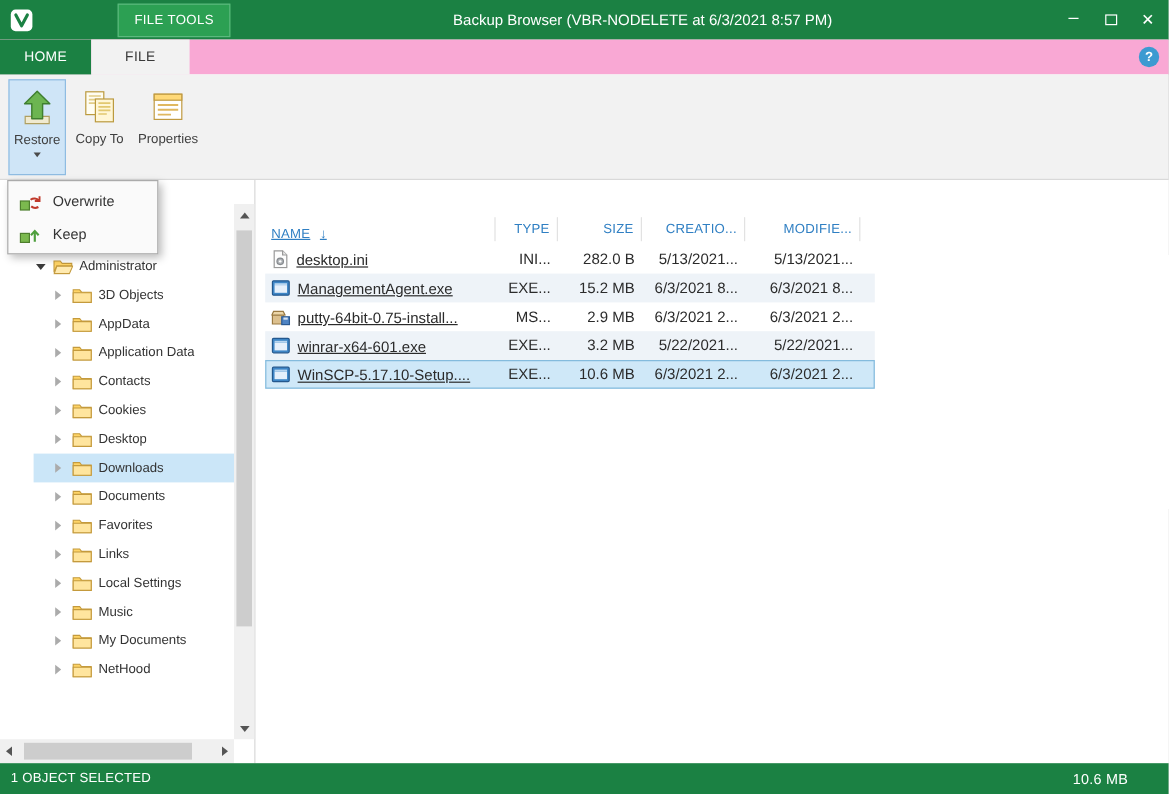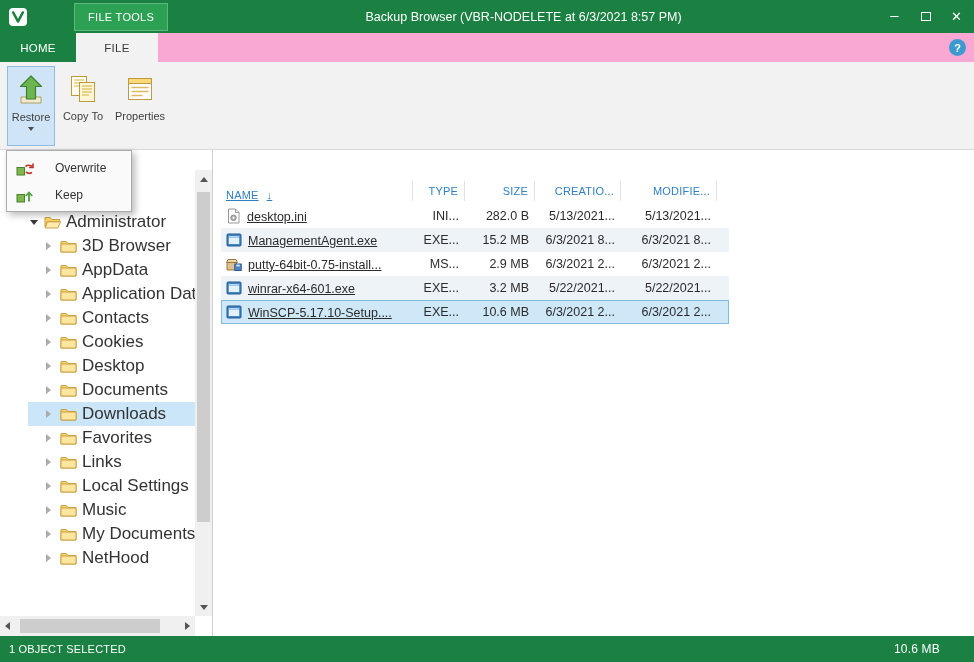"FILE TOOLS" .context-group { margin-left: 46px -> 70px }
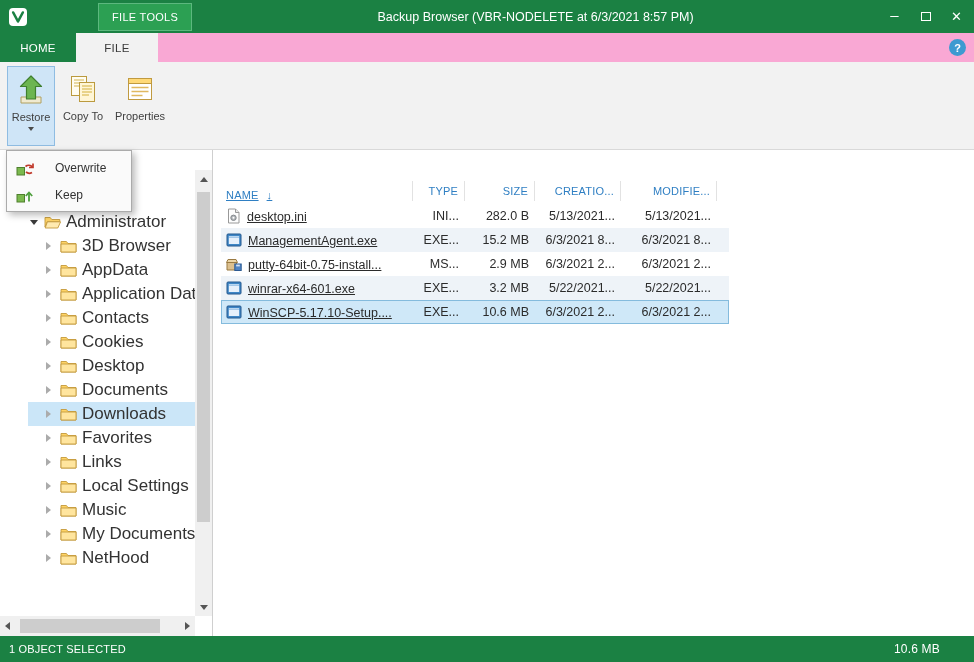"Overwrite" .menu-item { gap: 21px -> 10px }
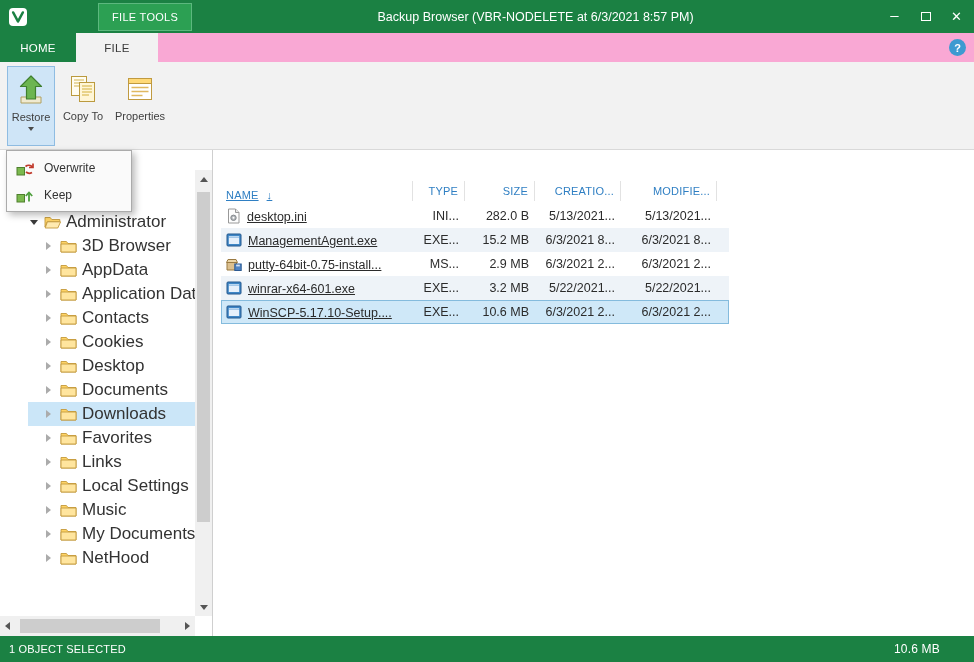"Administrator" .tree-item { font-size: 17px -> 11px }
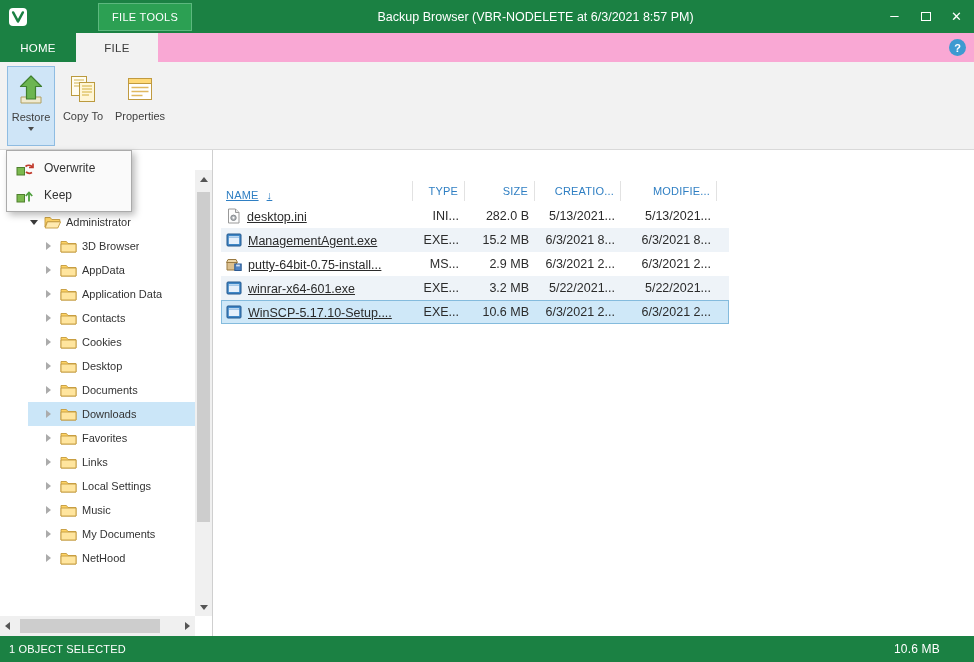"3D Browser" span.tree-label { text: Browser -> Objects }
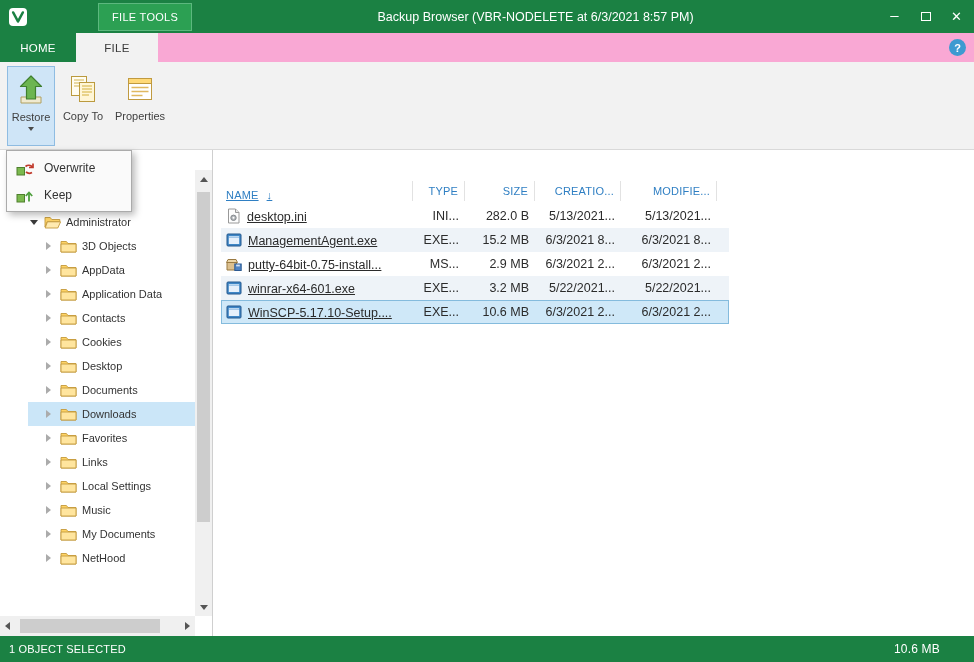"Documents" div.tree-item { order: before "Downloads" -> after "Downloads" }
